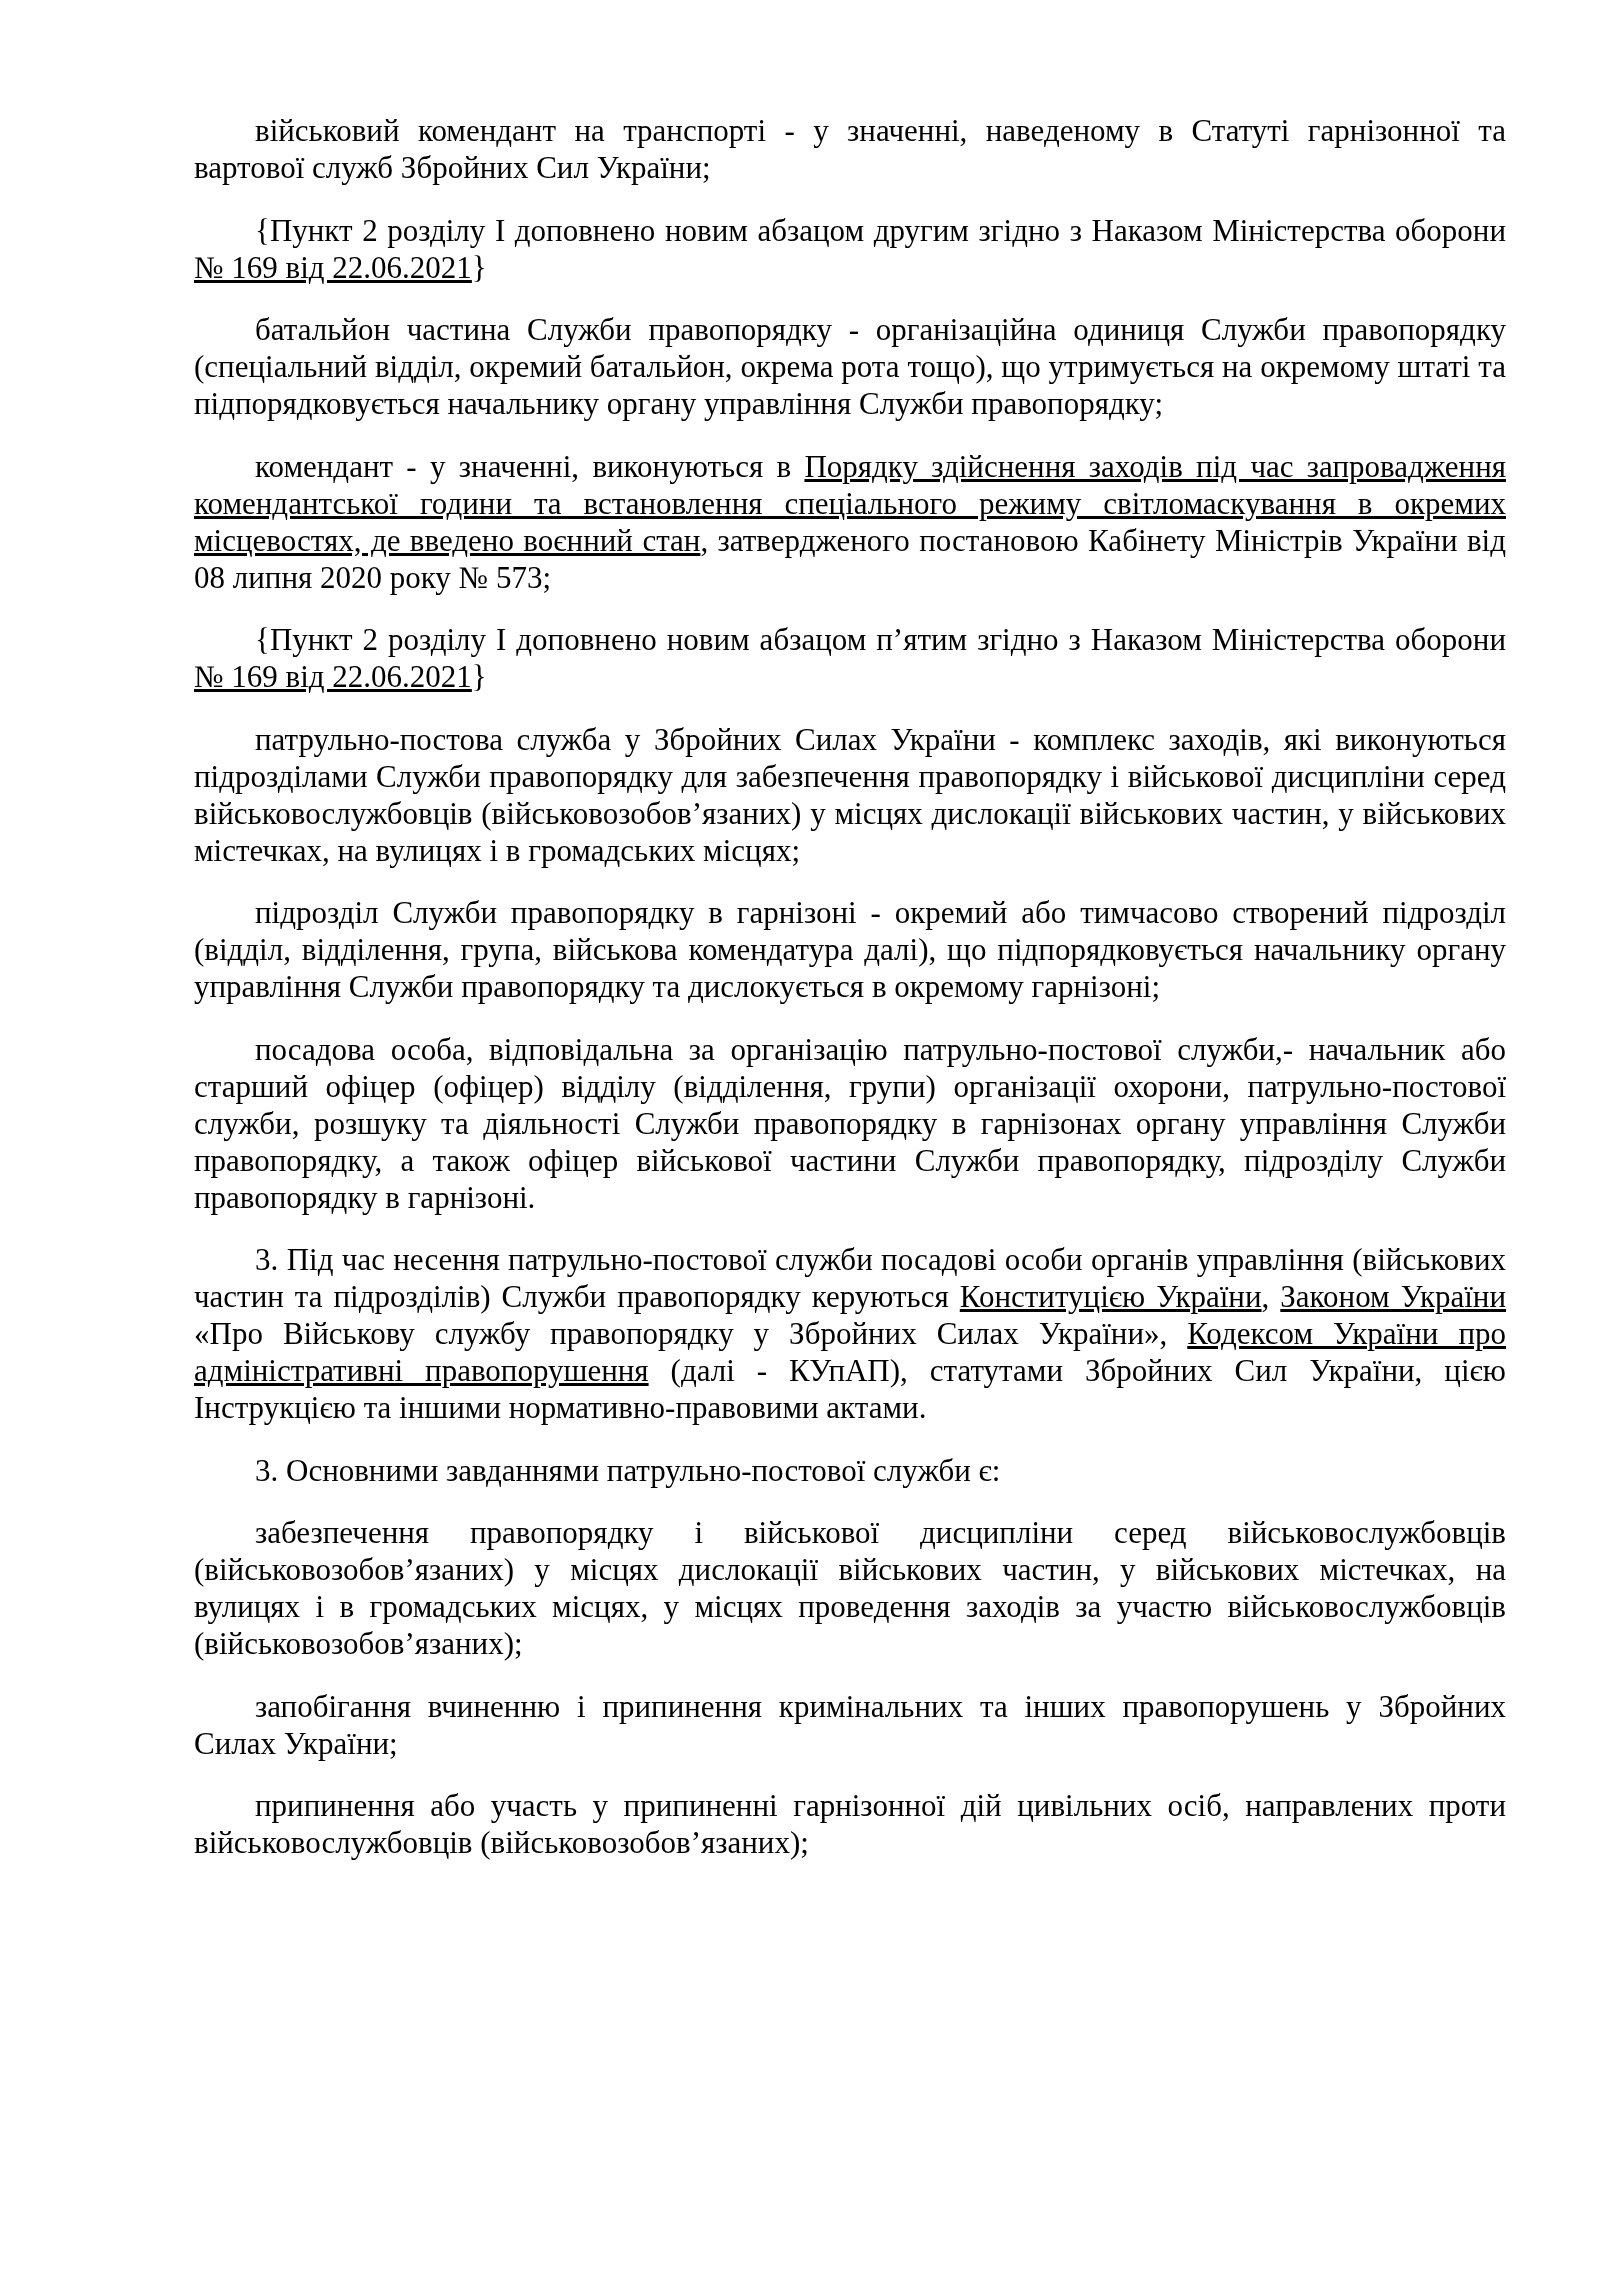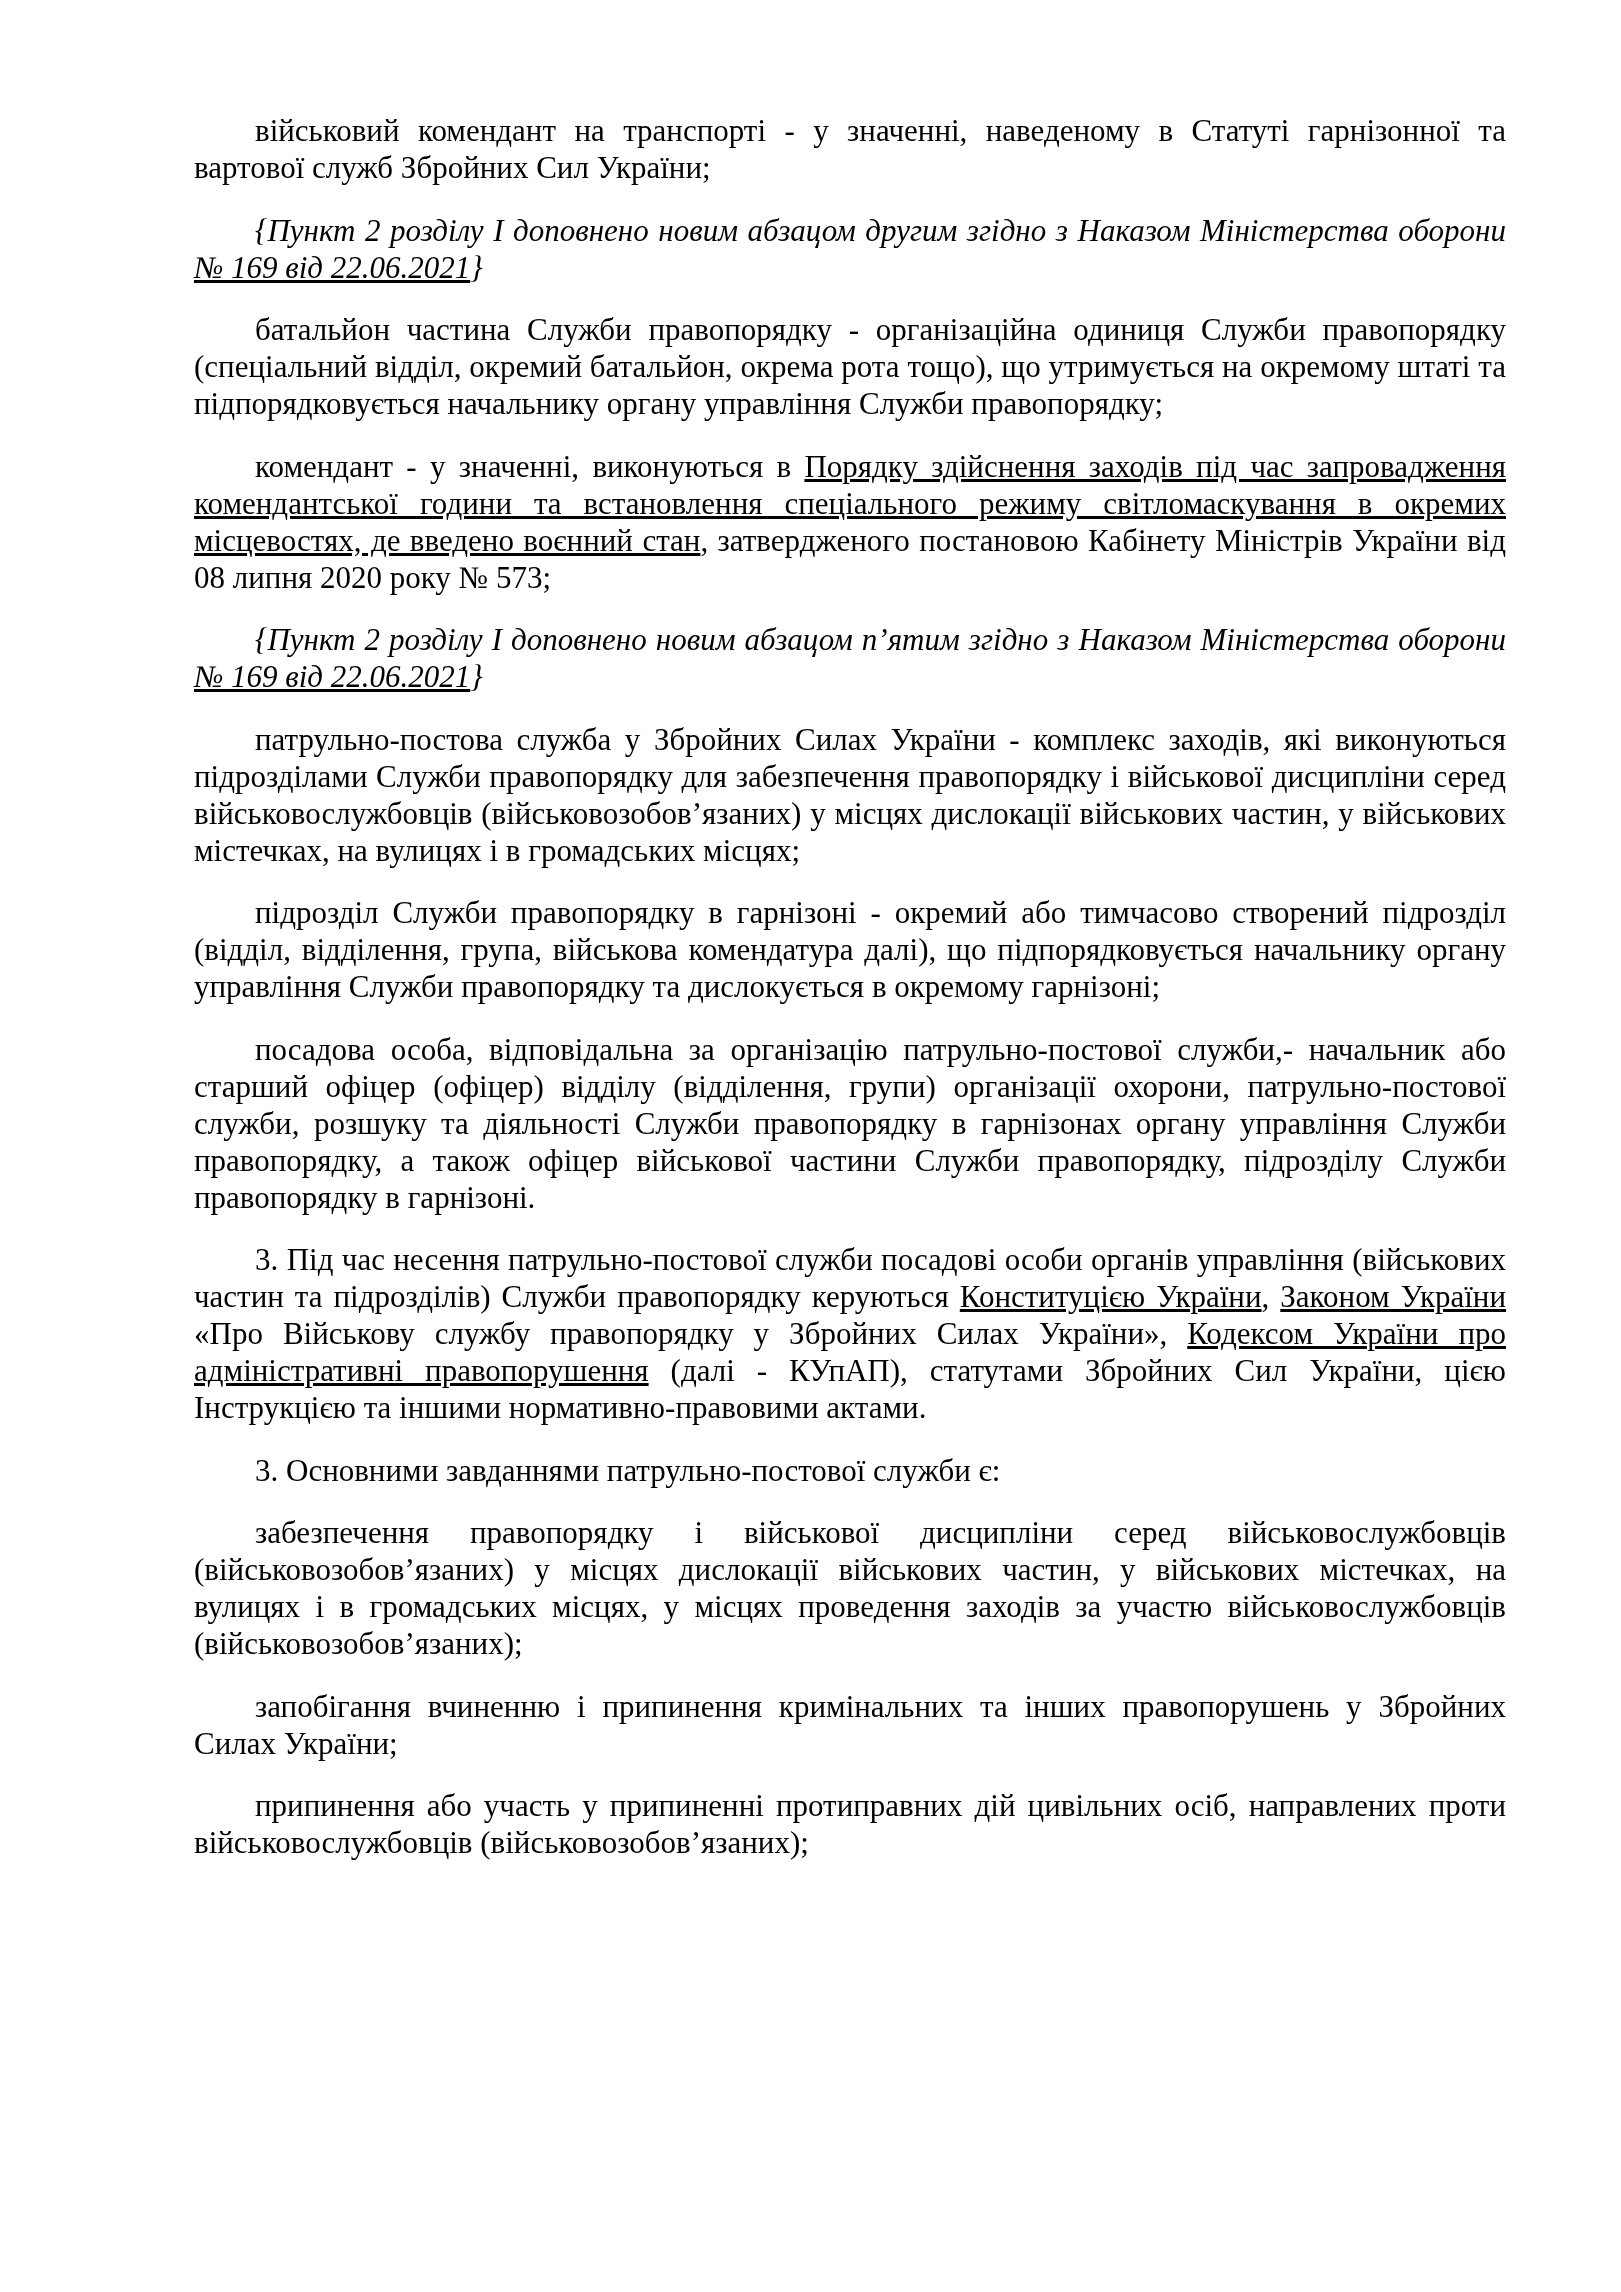"{Пункт 2 розділу І доповнено" p.note { font-style: italic -> none }
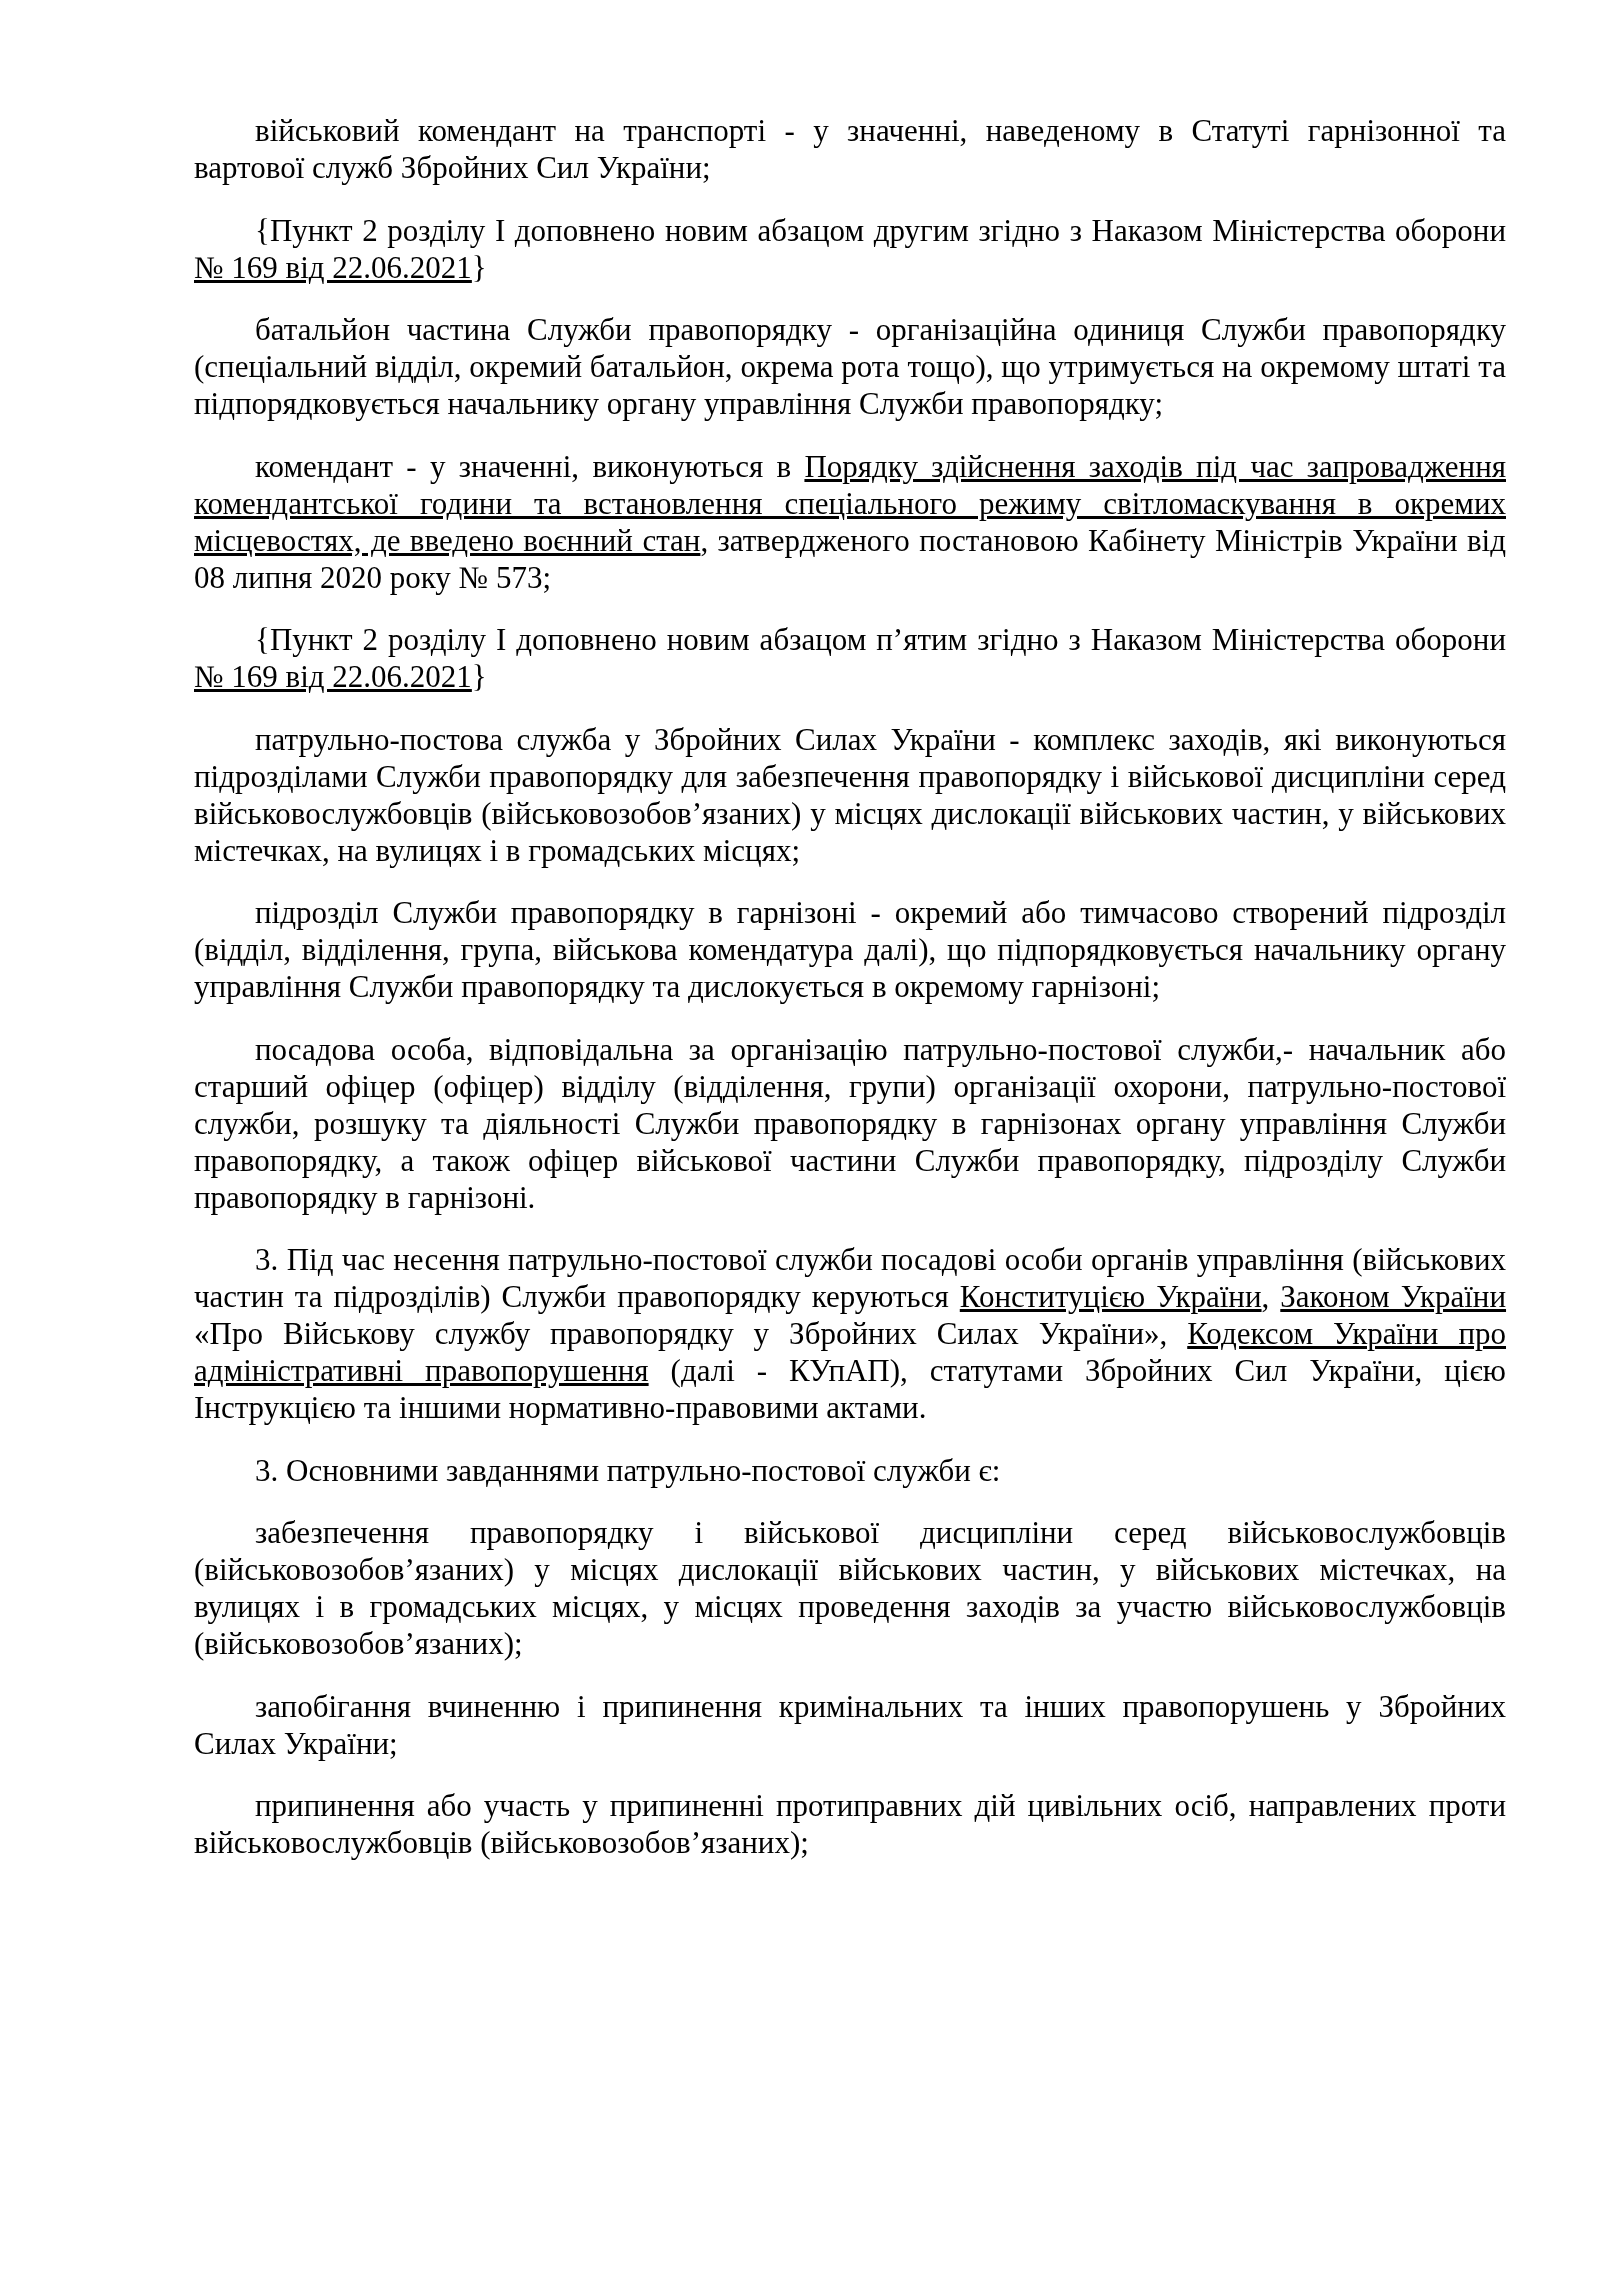"припинення або участь у припиненні" span { text: протиправних -> гарнізонної }
